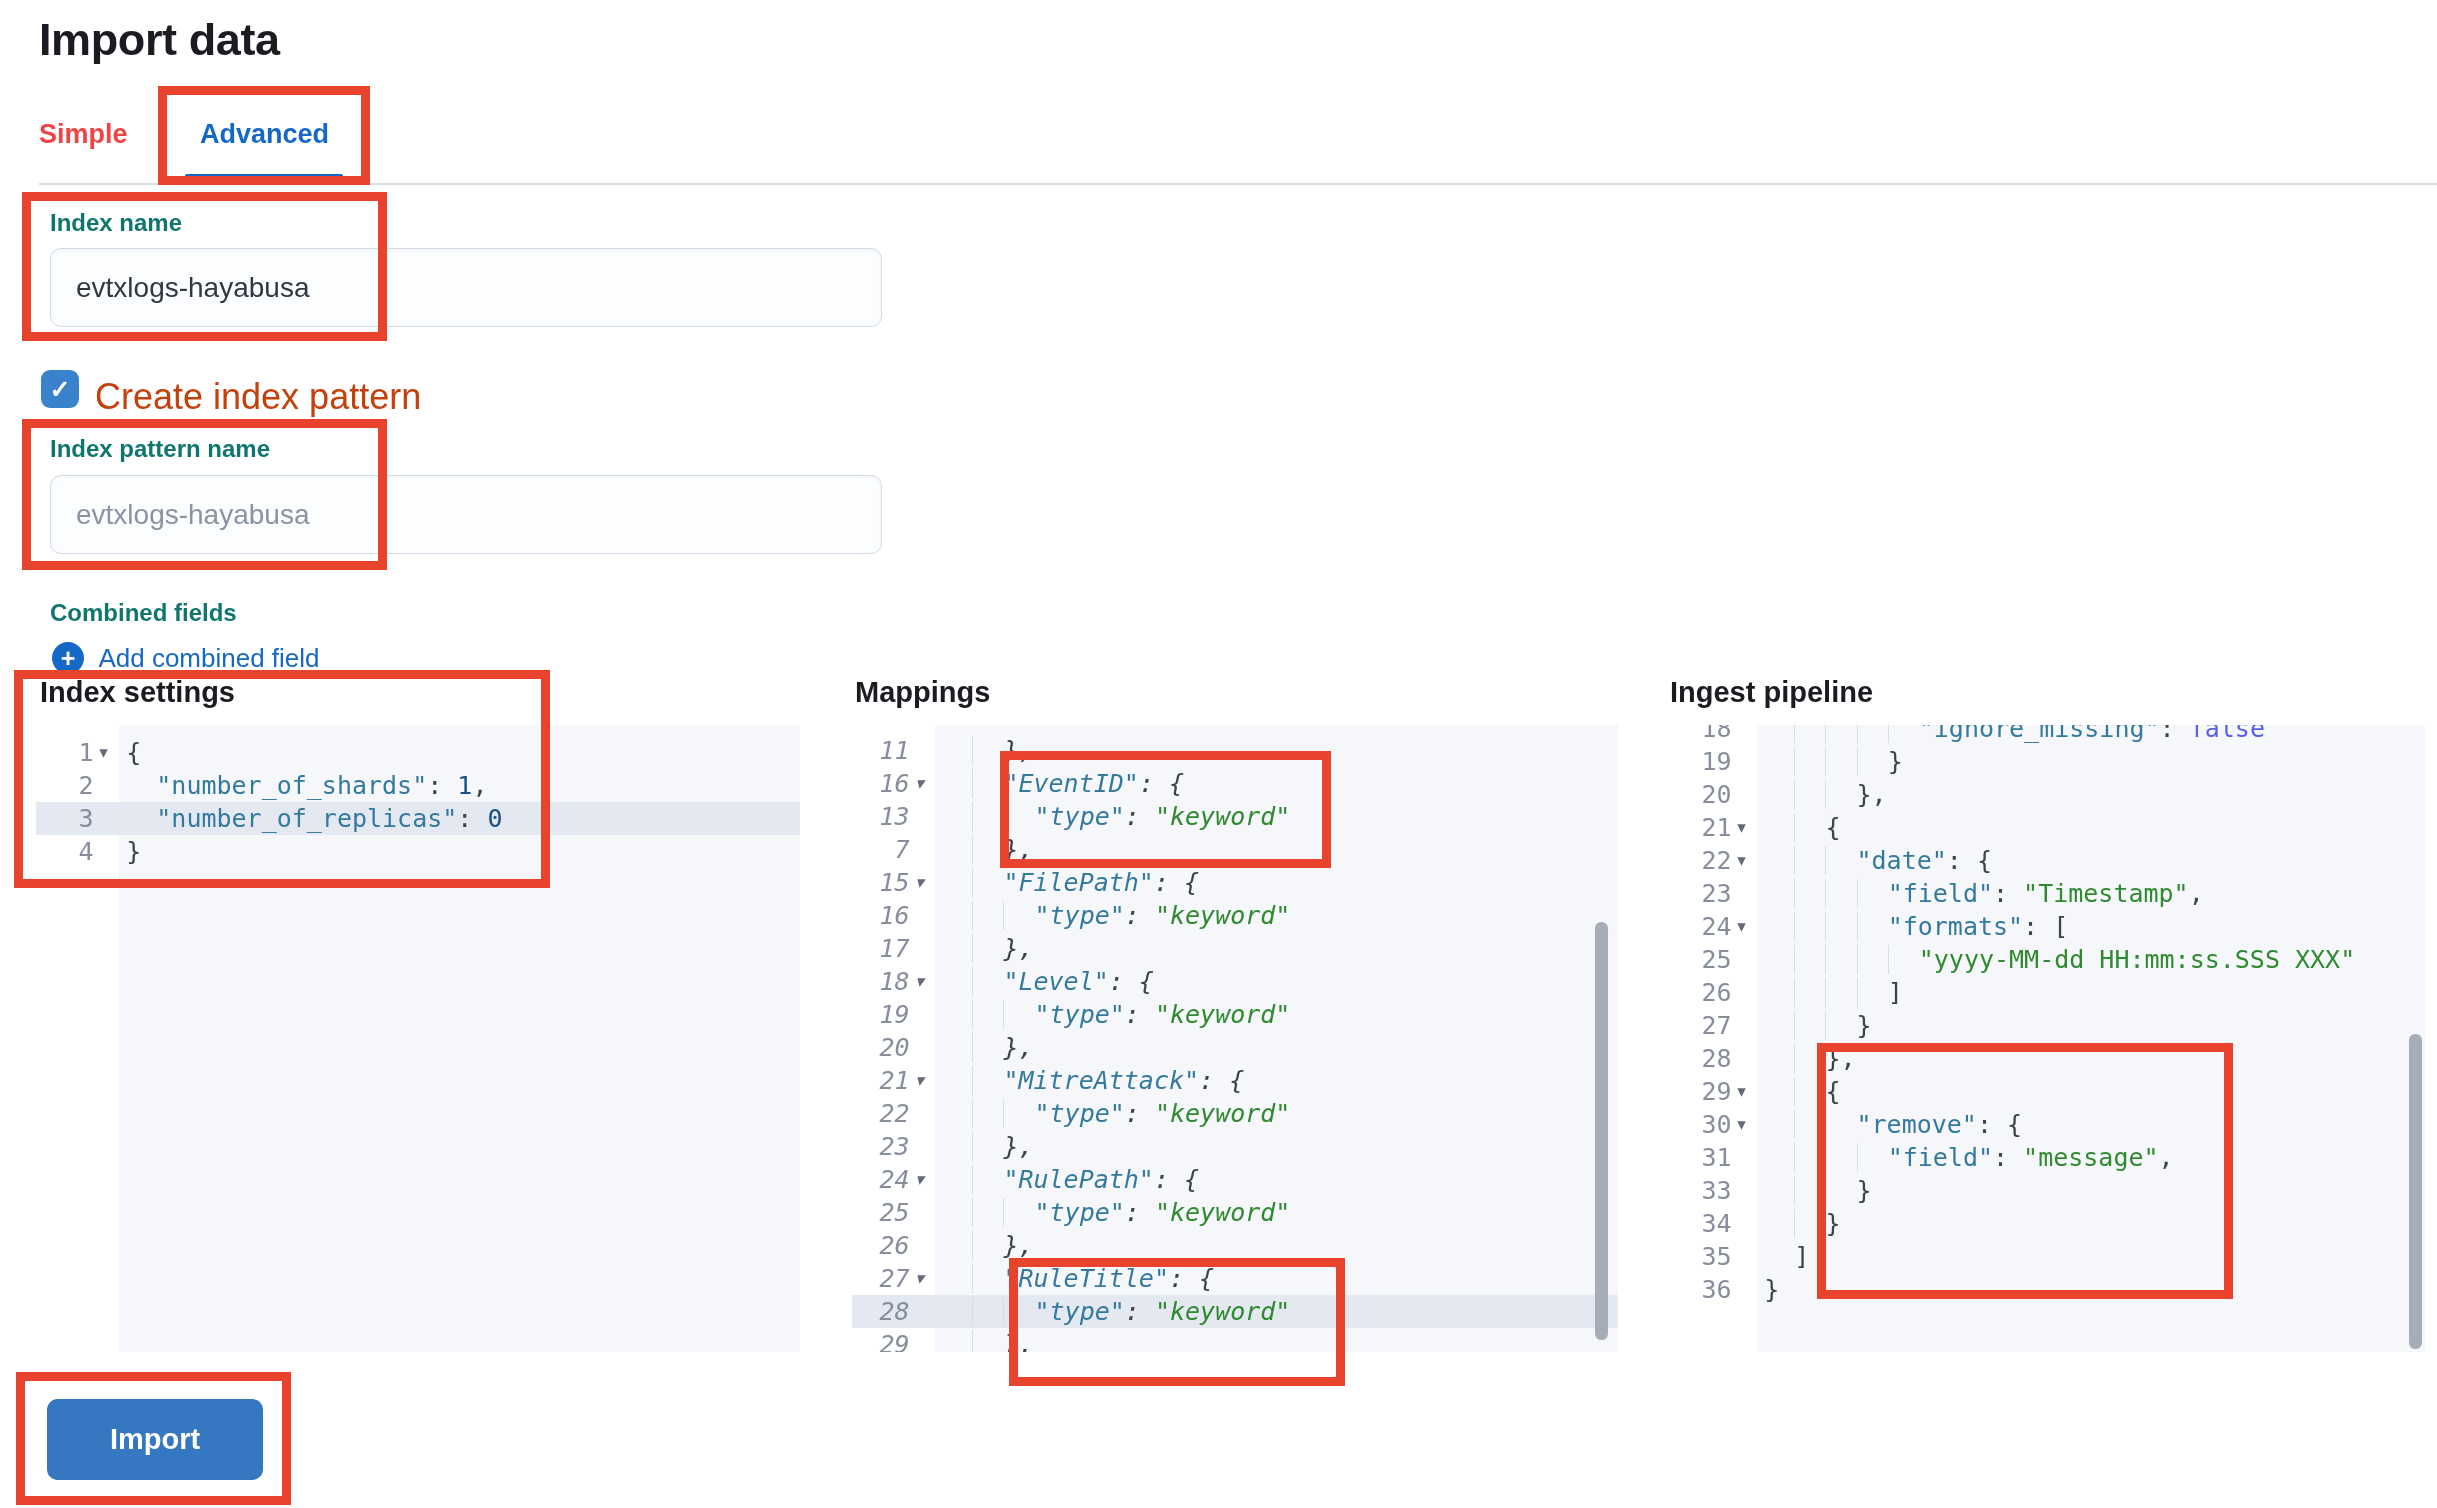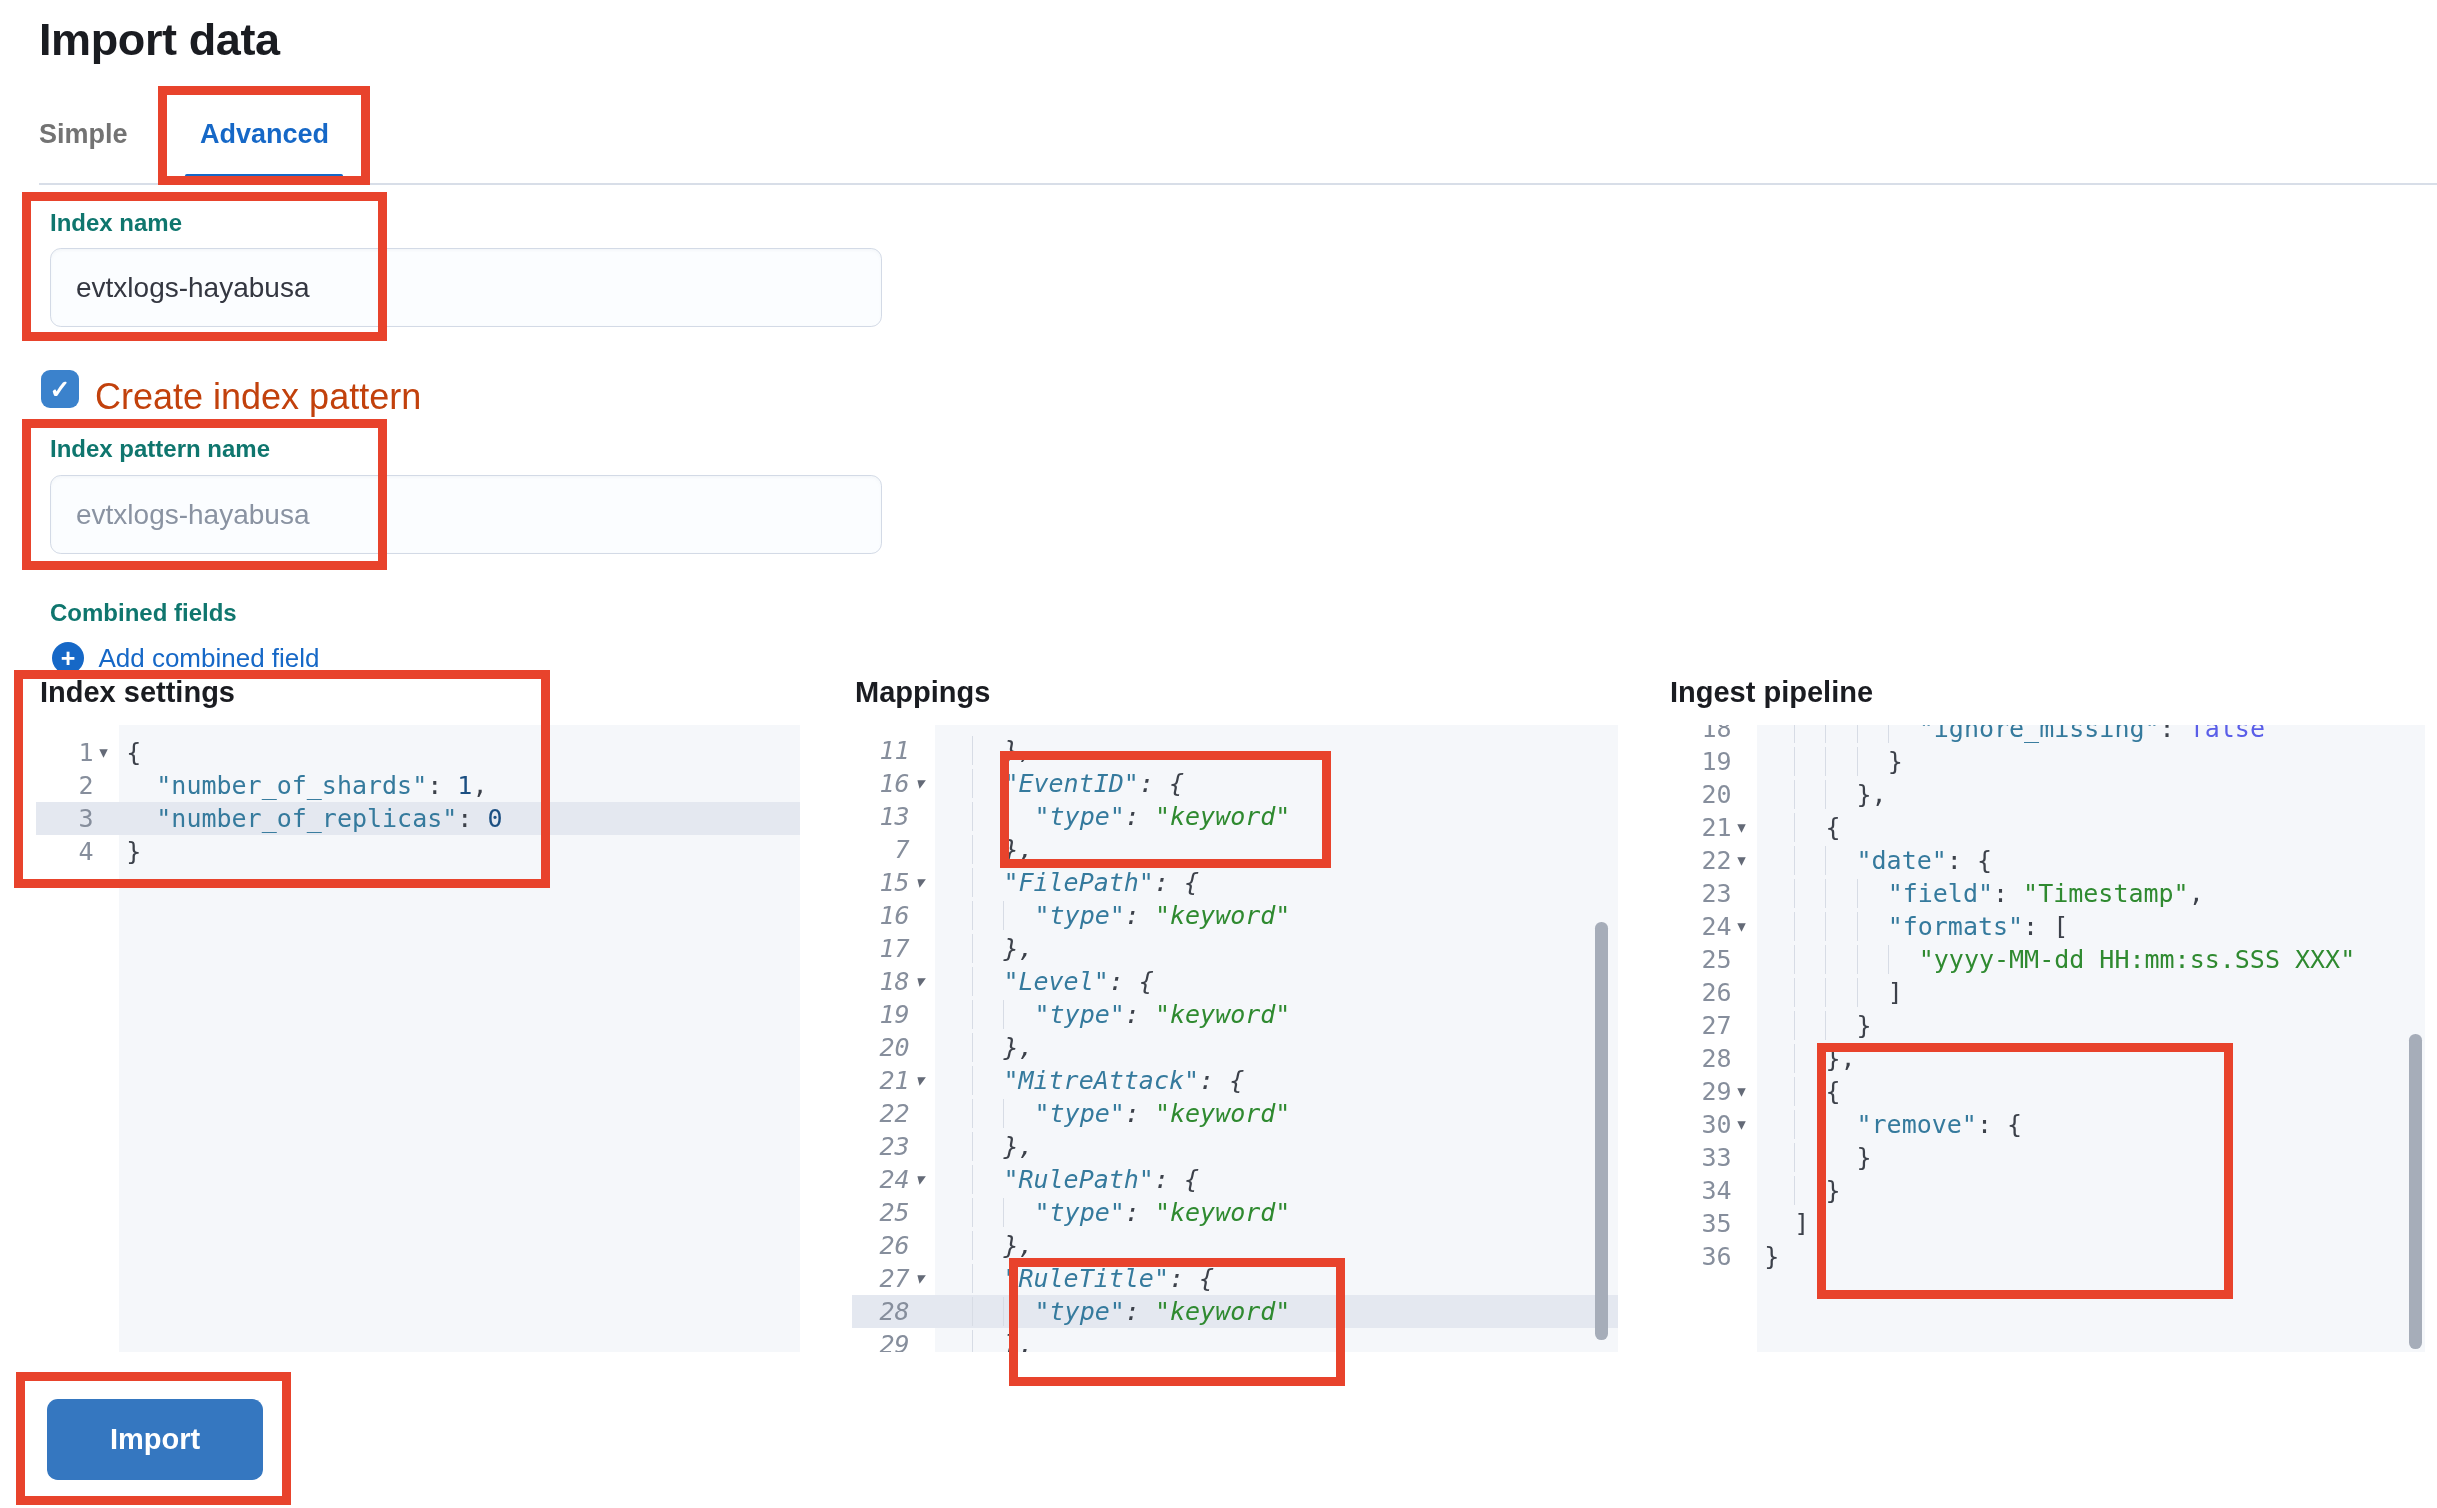"Simple" .tab-simple { color: #737373 -> #ef4444 }
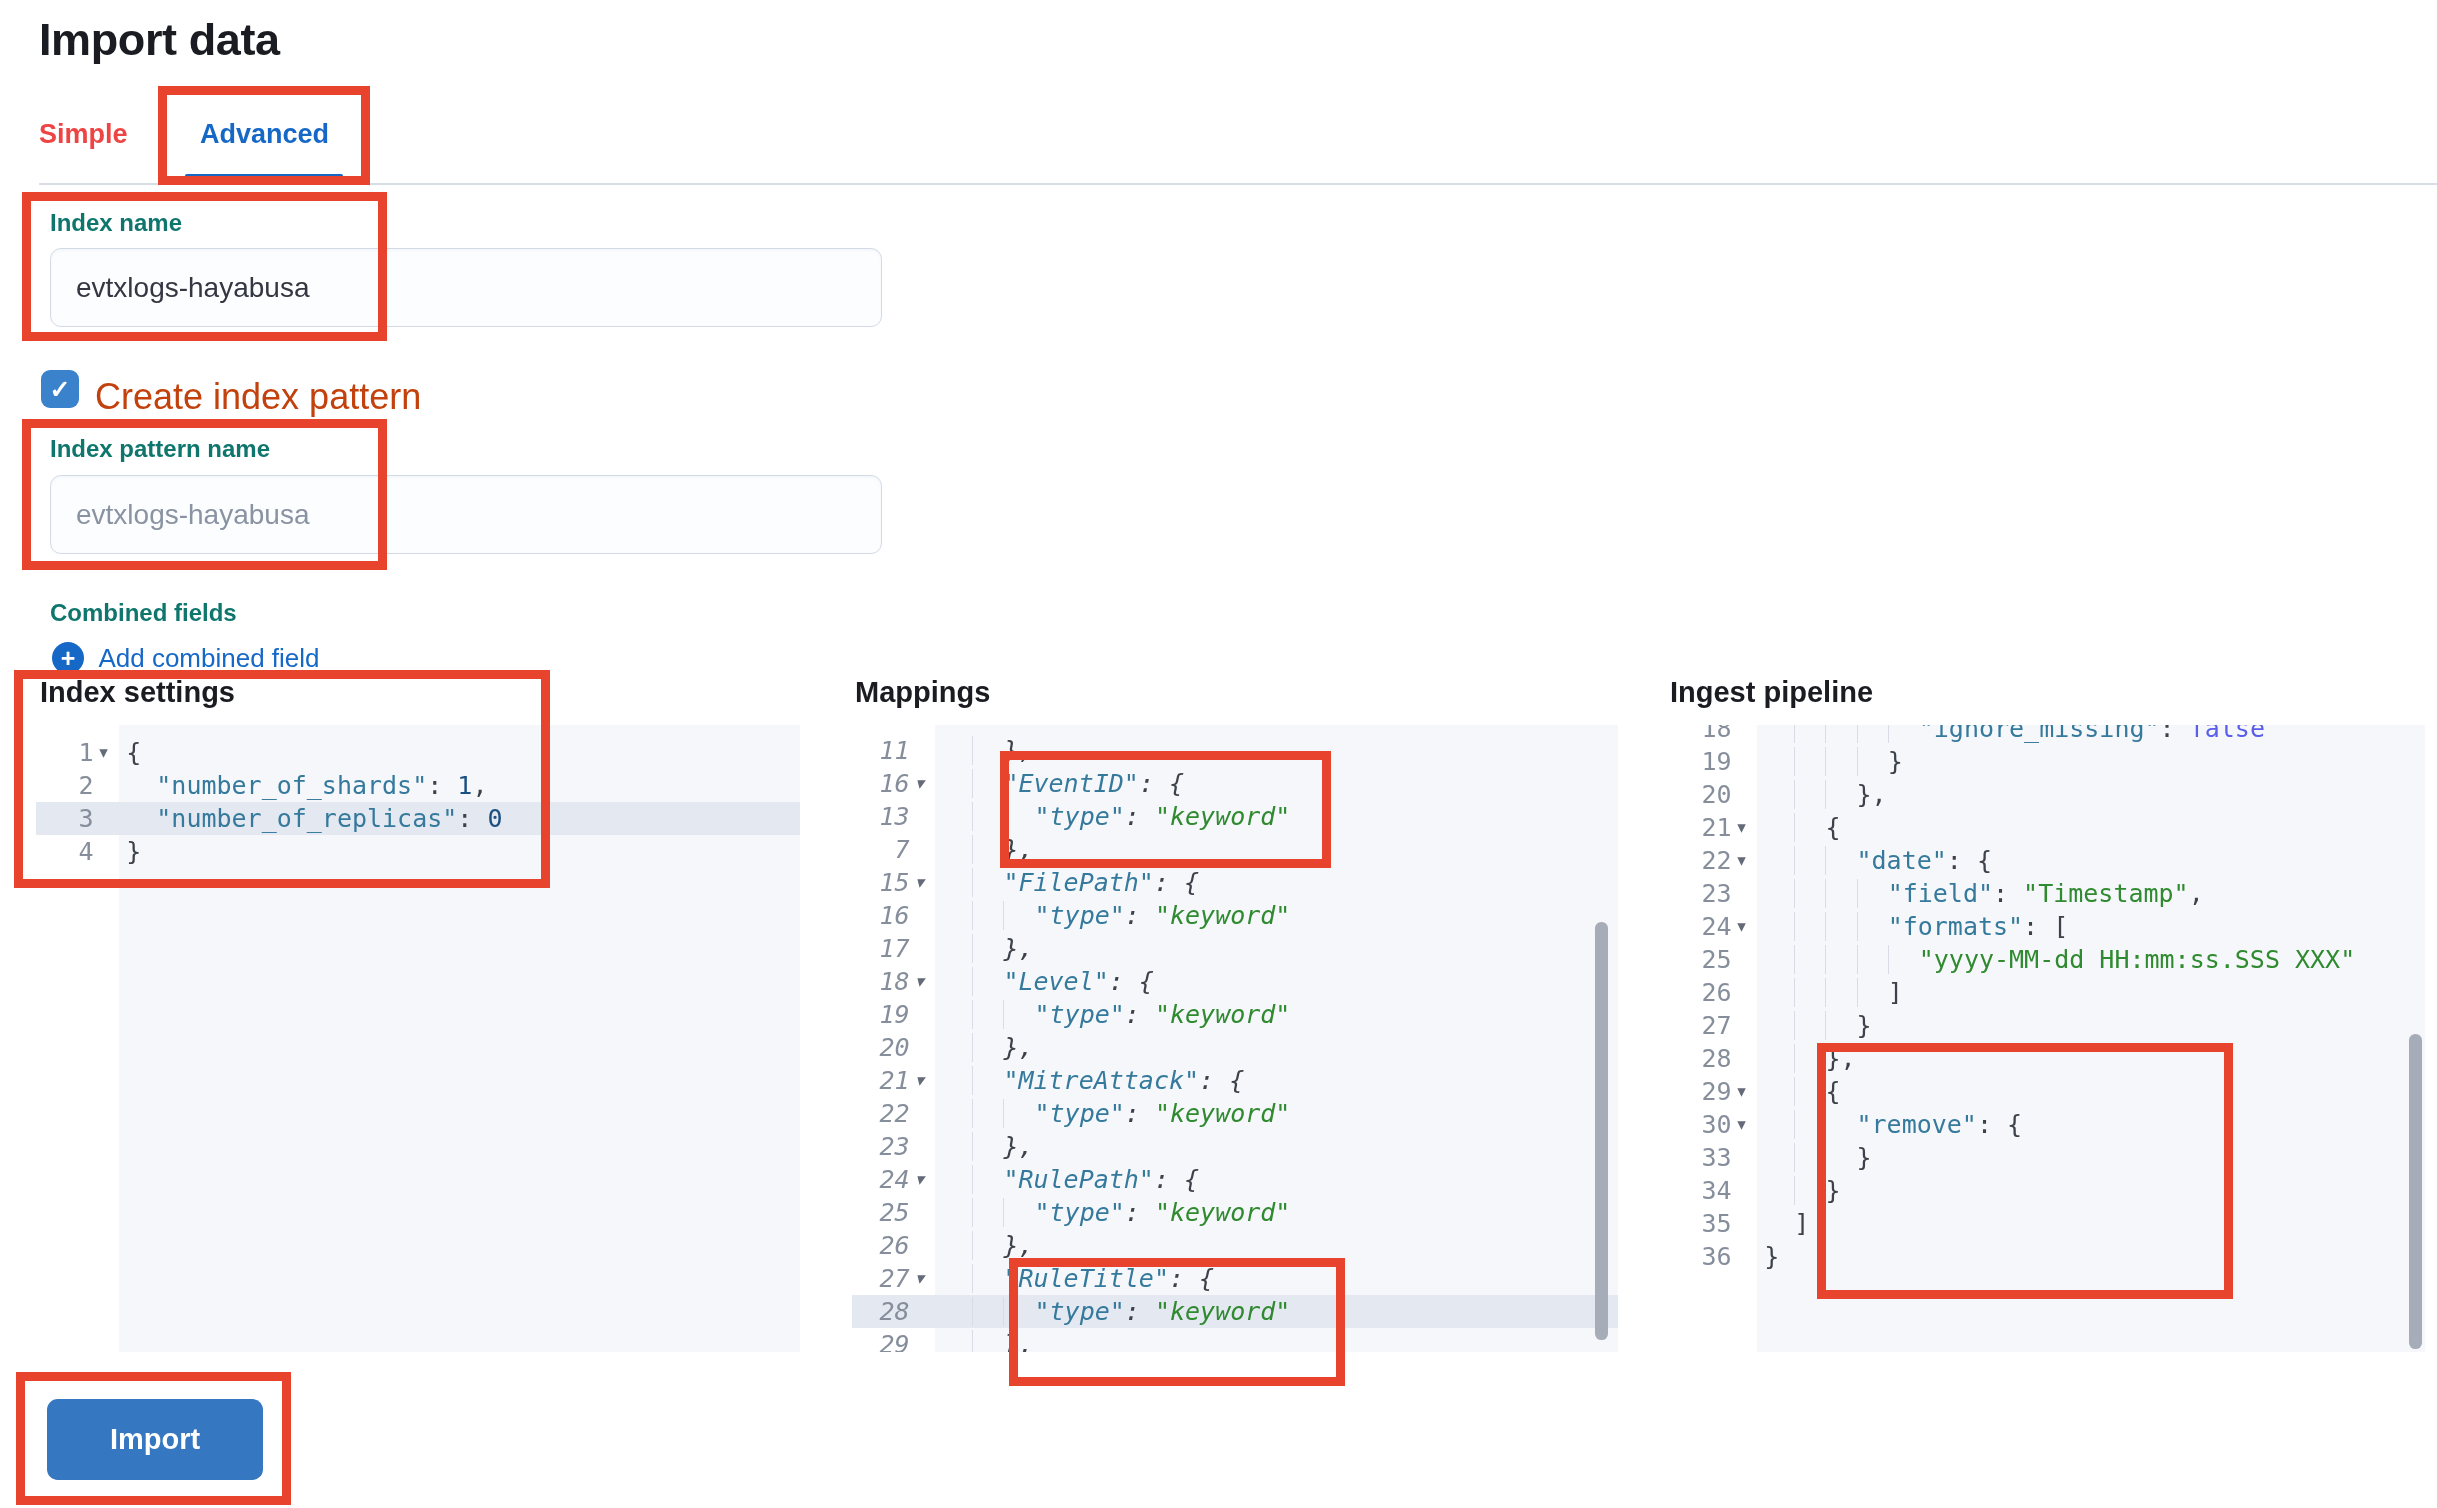"31" div.line { html: none -> <div><span><span>31</span><span></span></span><span> <span> </span><span> </span><span> </span><span>"field"</span>: <span>"message"</span>,</span></div> }
